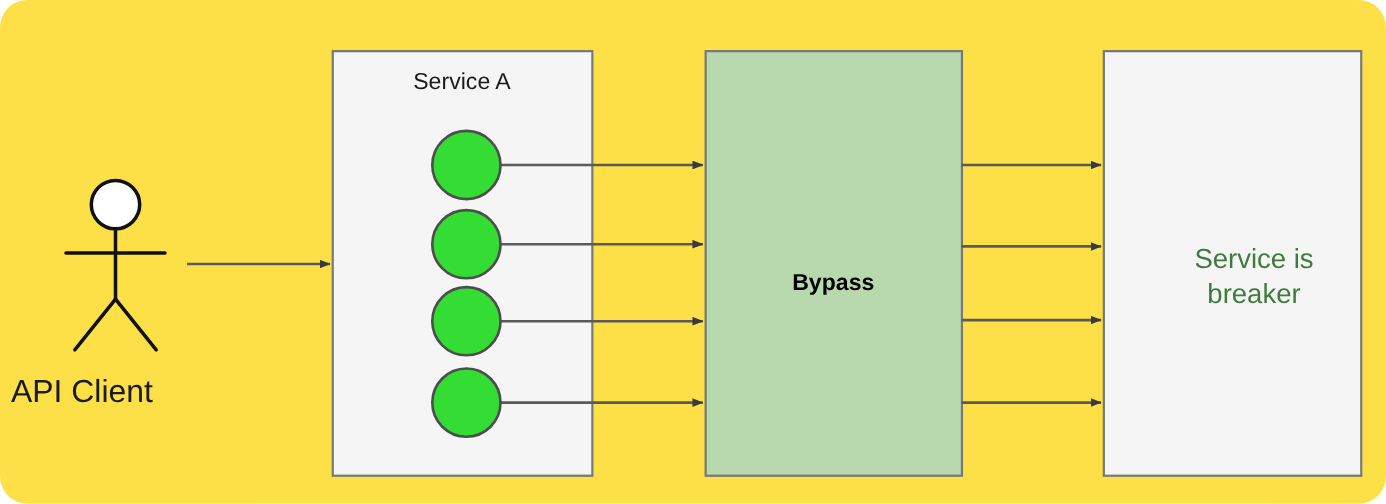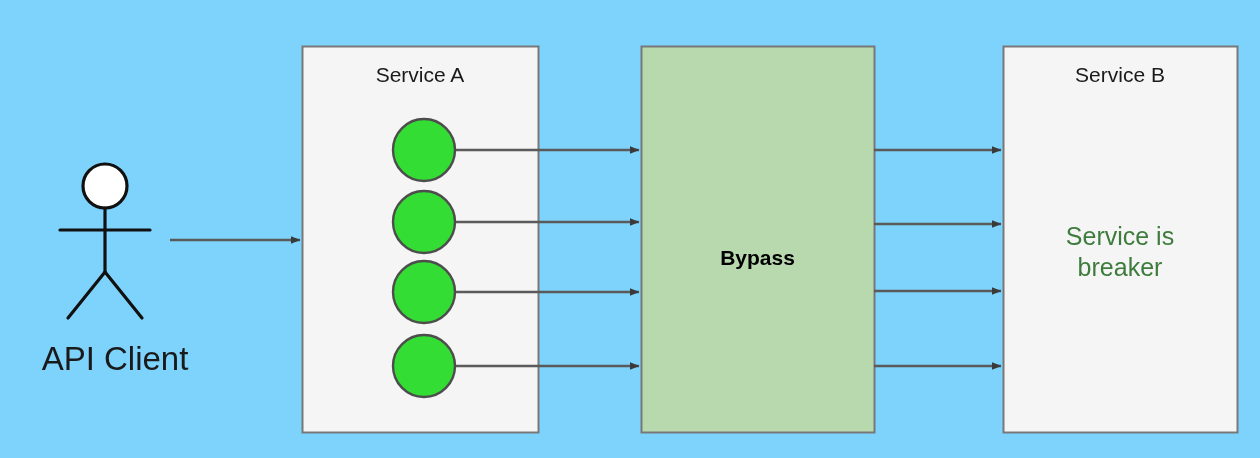"Service A" #canvas { background: #7dd3fc -> #fde047; border-radius: none -> 25px }
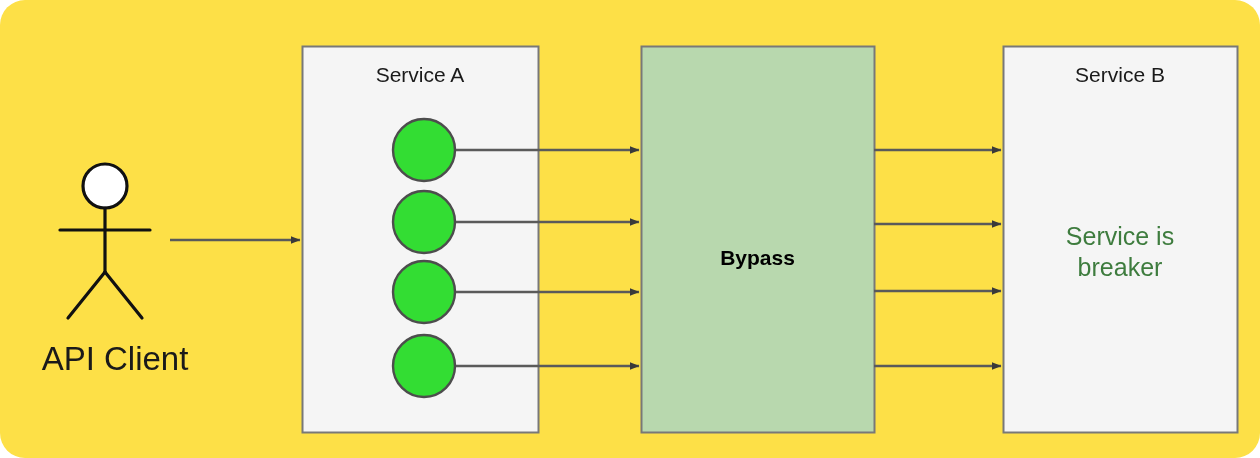"Service B" div.box-label { html: <div>Service B</div> -> none }
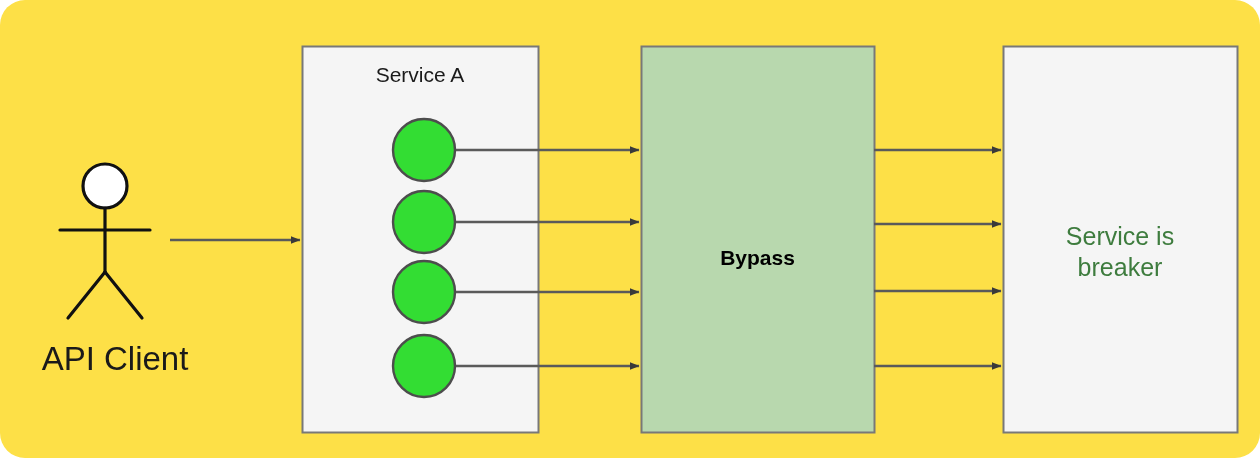"Service is" #serviceB-body { padding-left: none -> 20px }
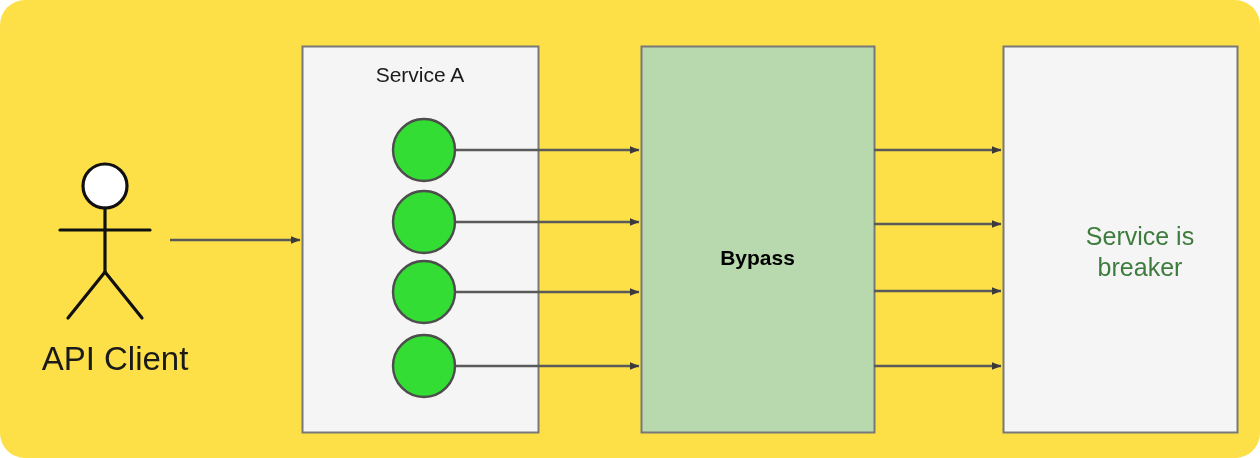"API Client" .actor-label { font-size: 33px -> 29px; text-align: center -> none }
